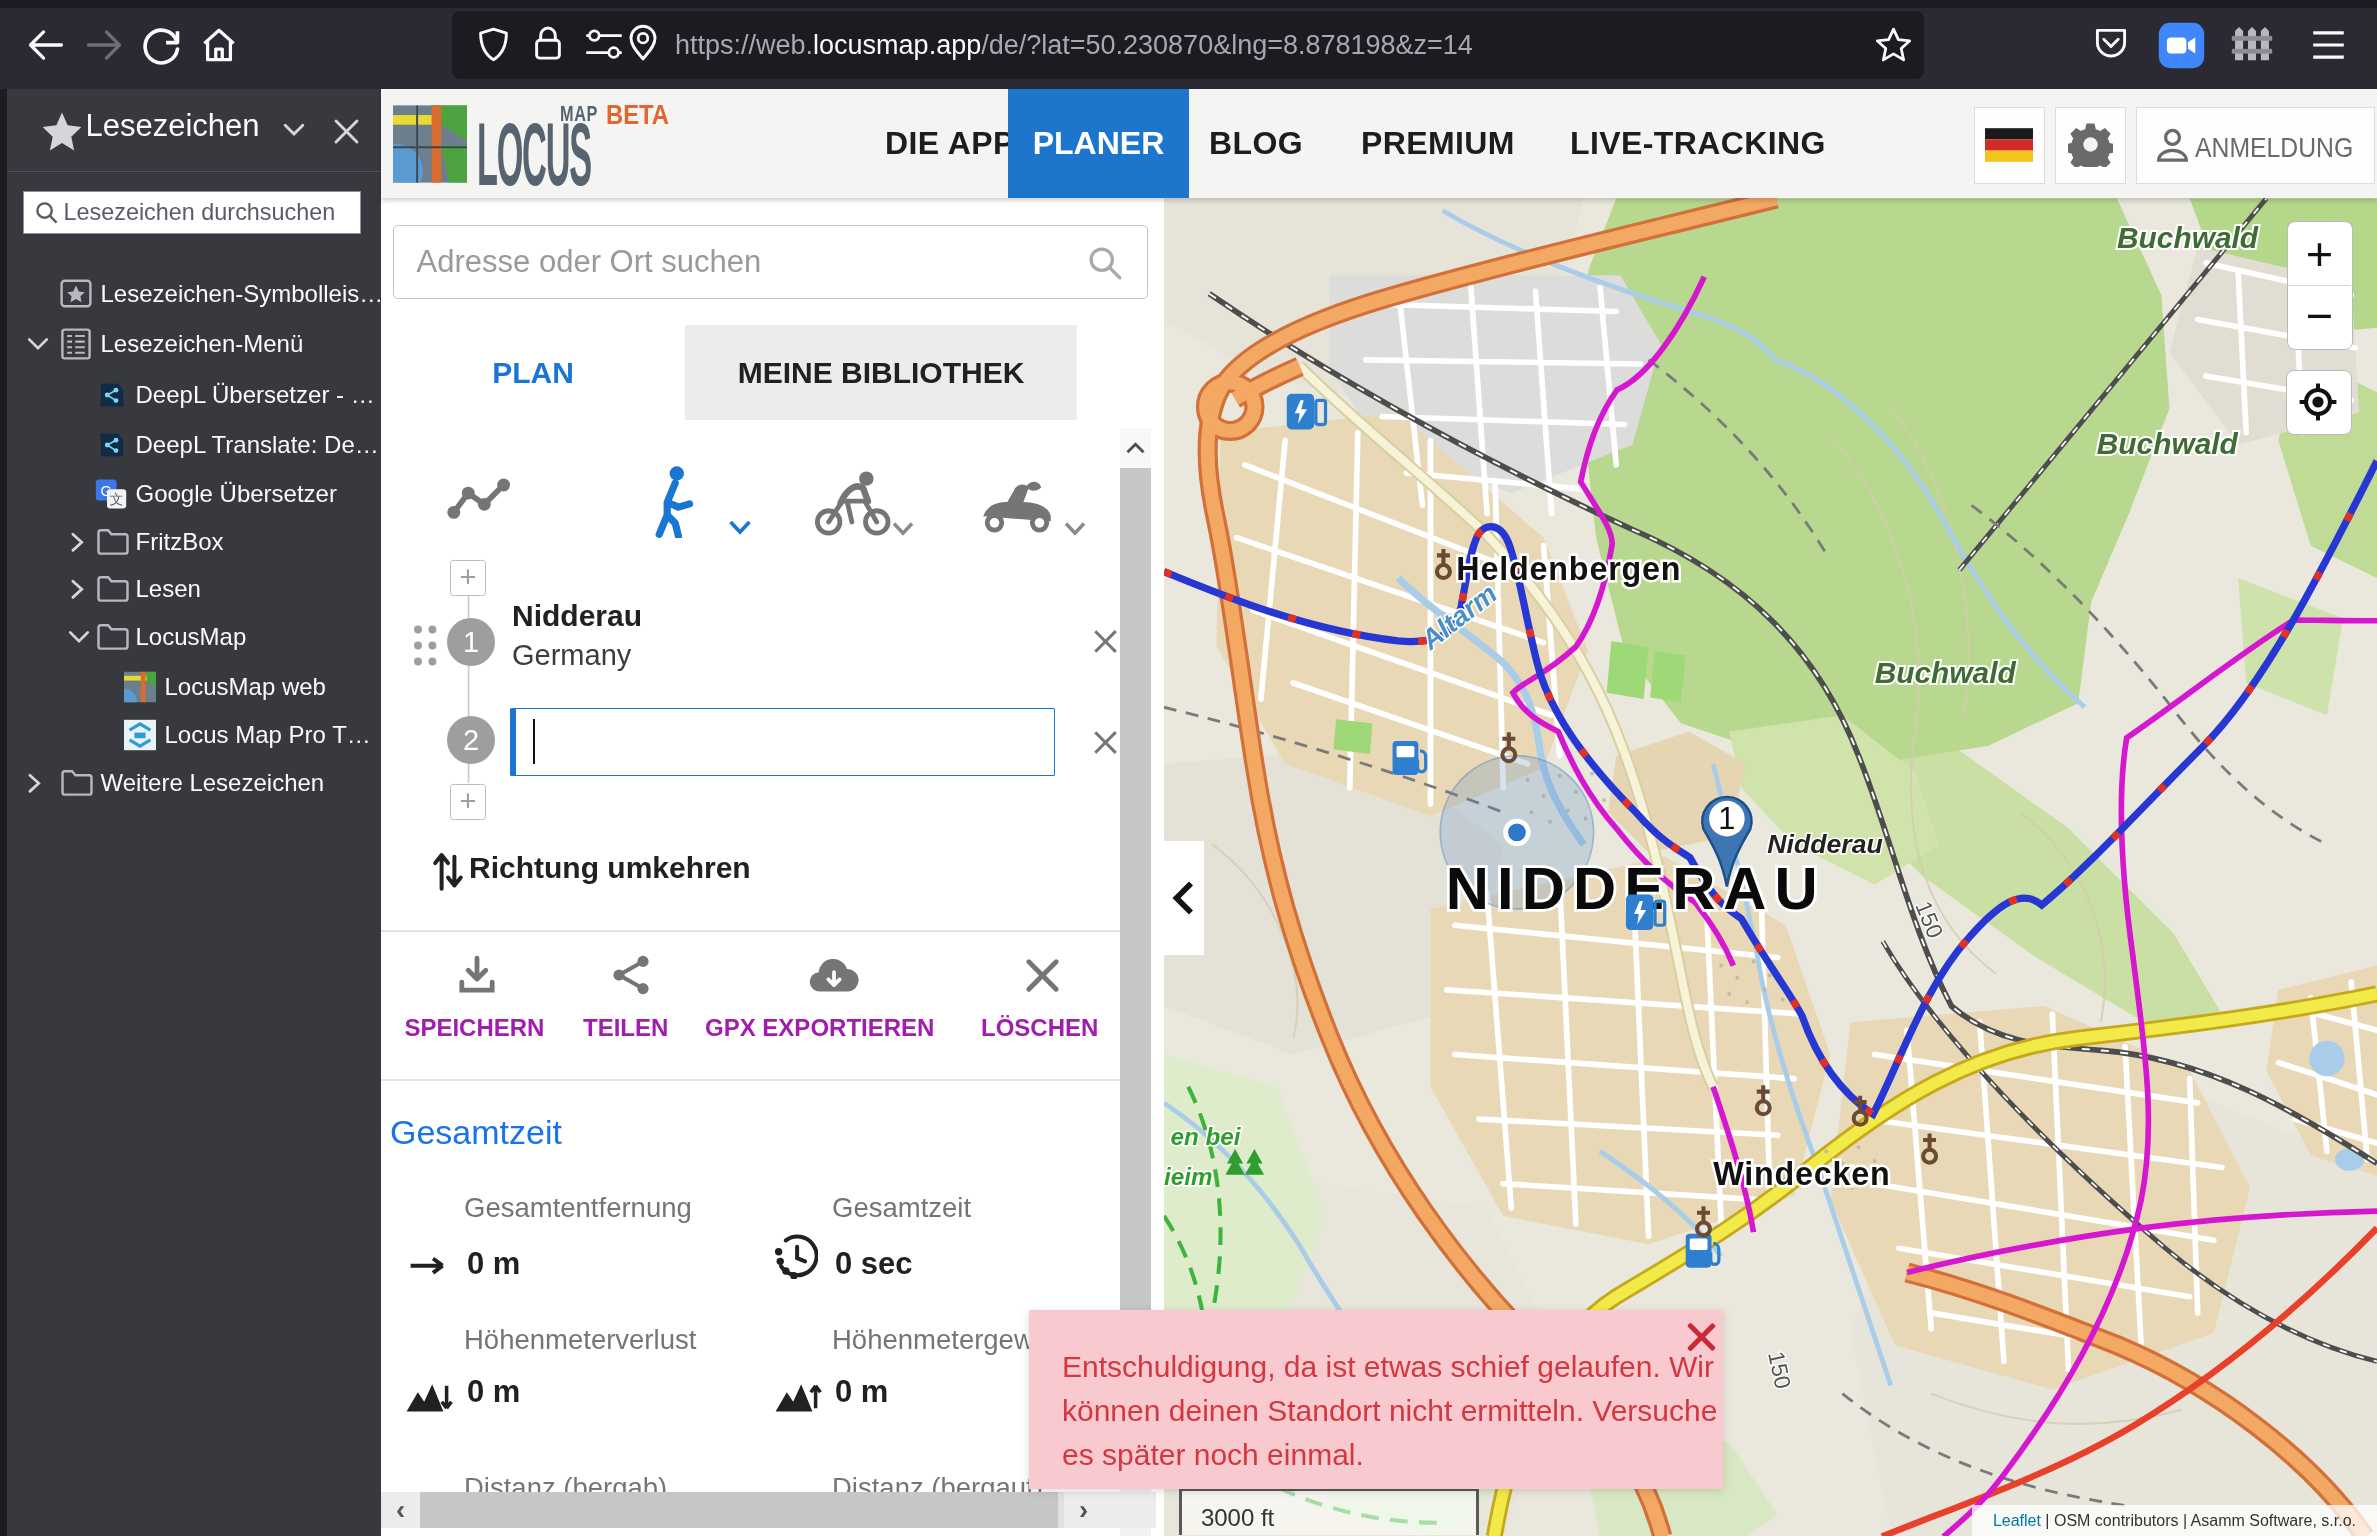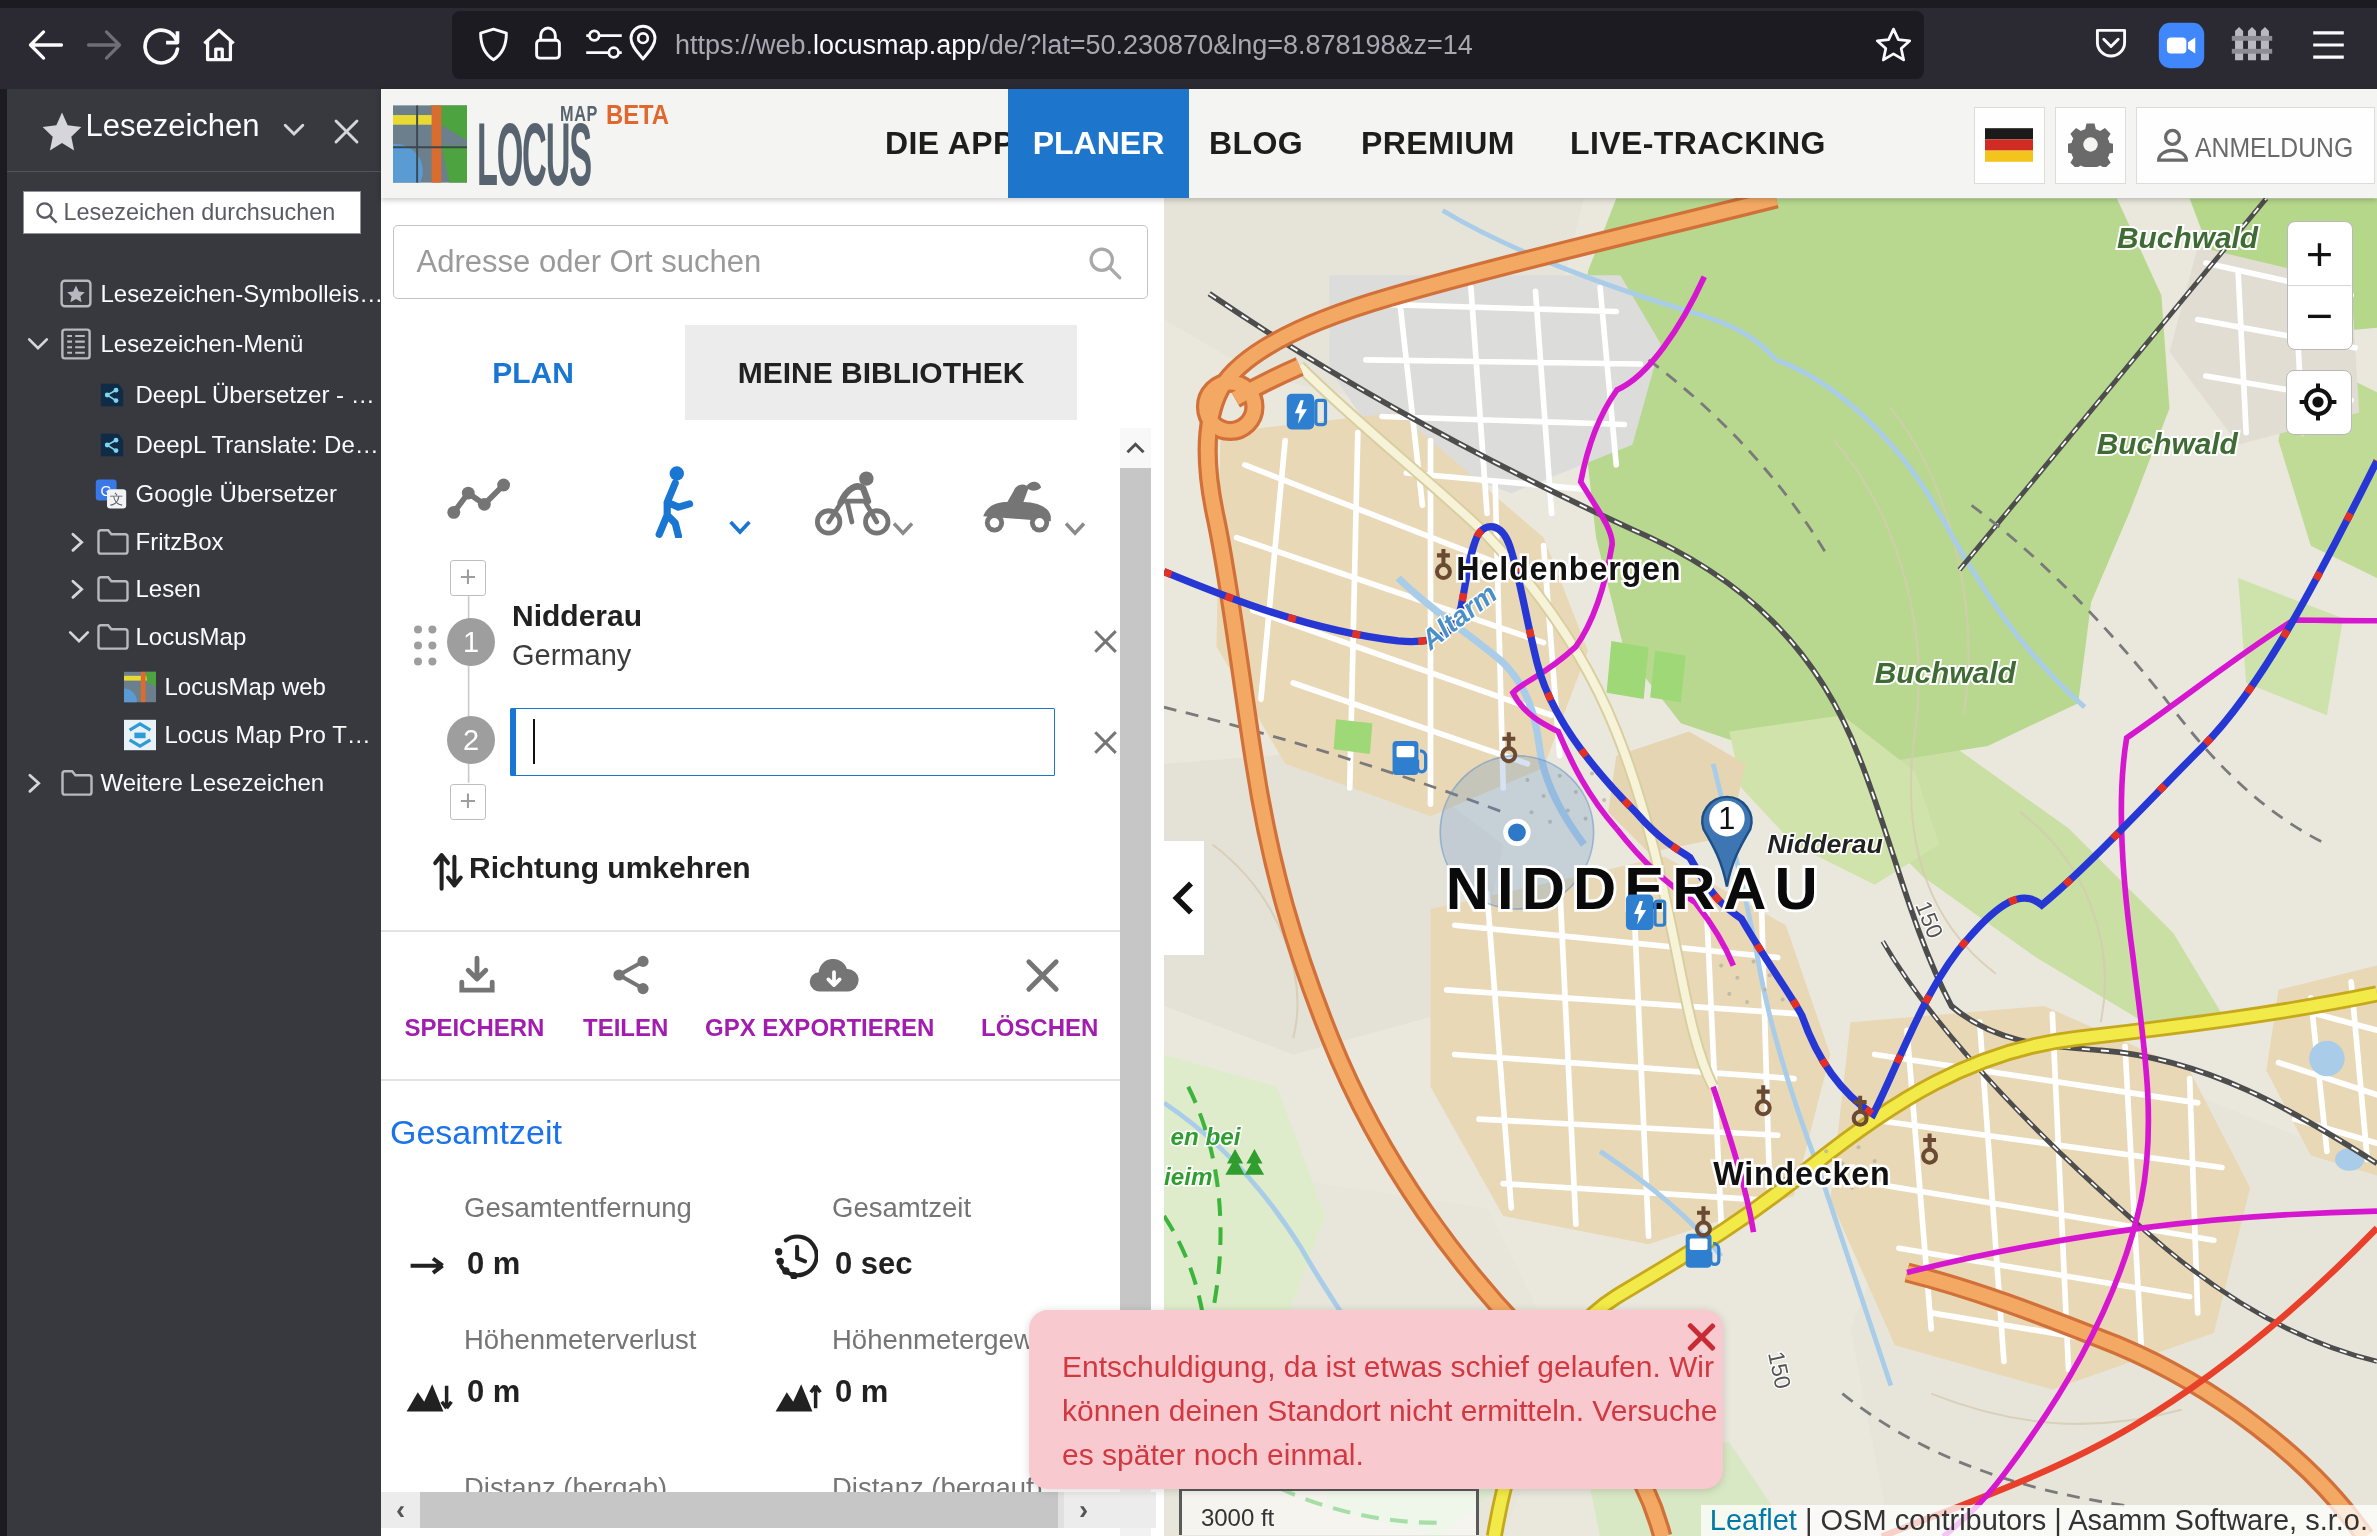"Entschuldigung, da ist etwas schief" #toast { border-radius: 19px -> 0 }
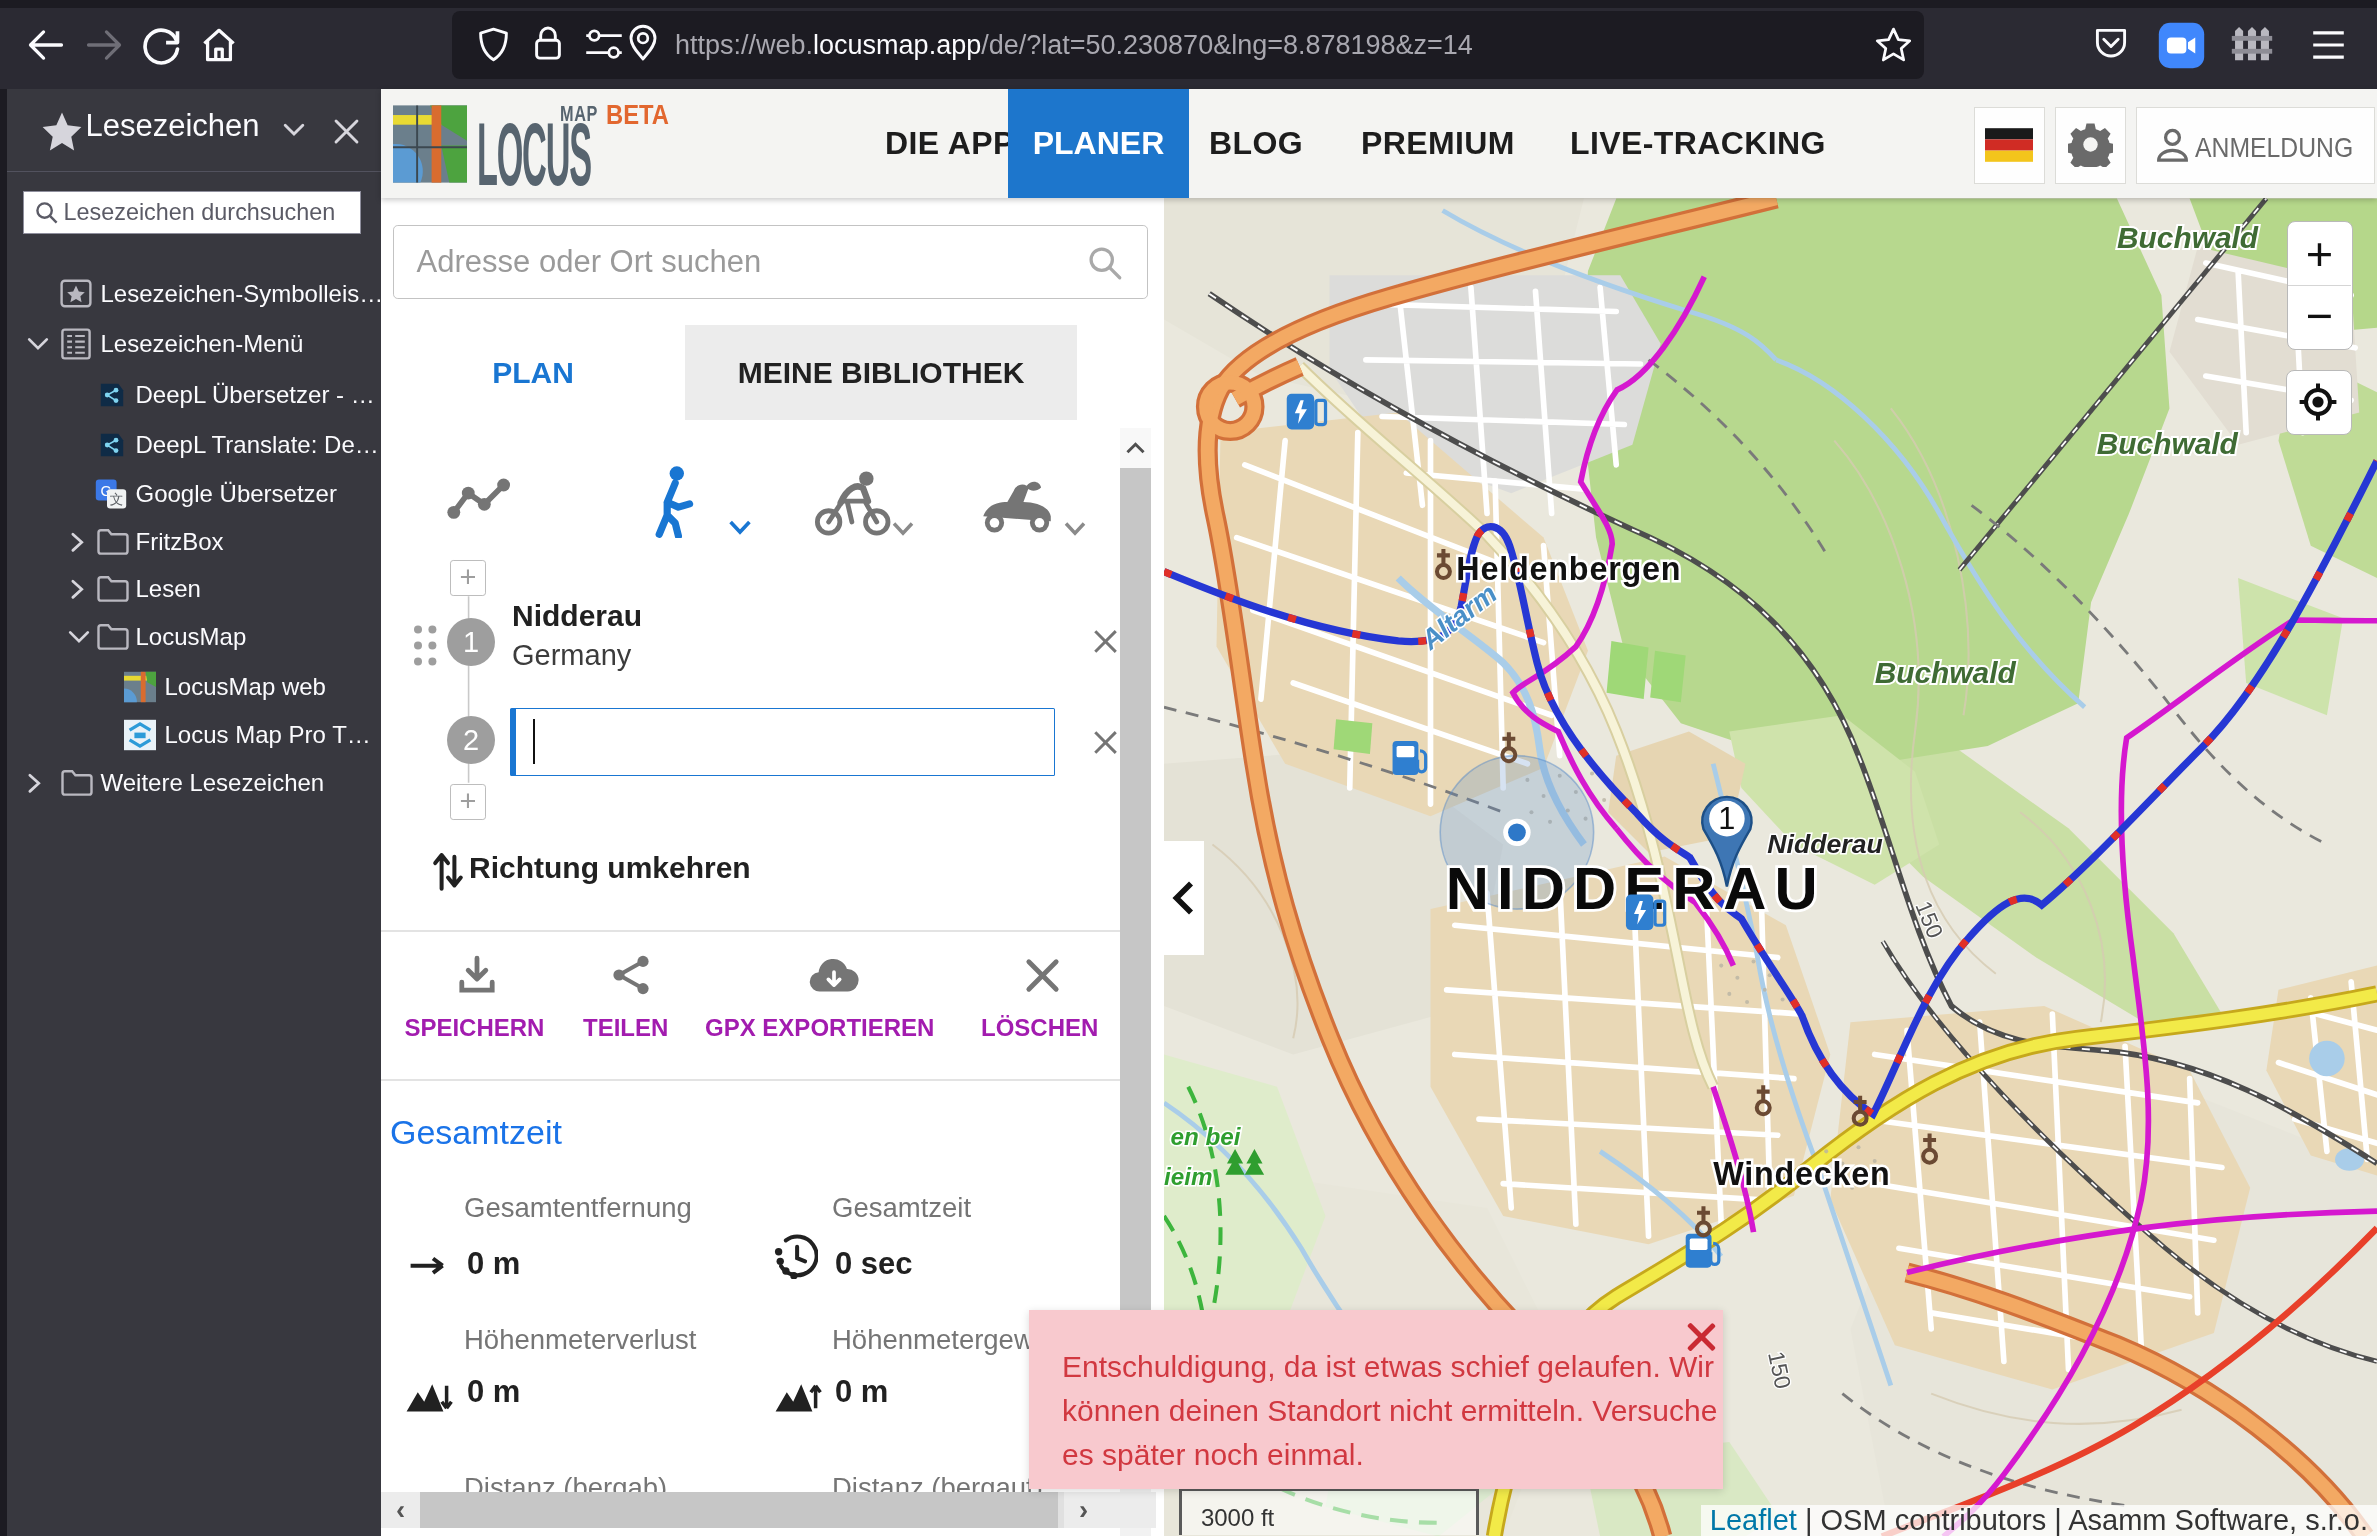"Leaflet | OSM contributors |" #attrib { font-size: 29px -> 16px; padding: 0 9px -> 0 21px }
